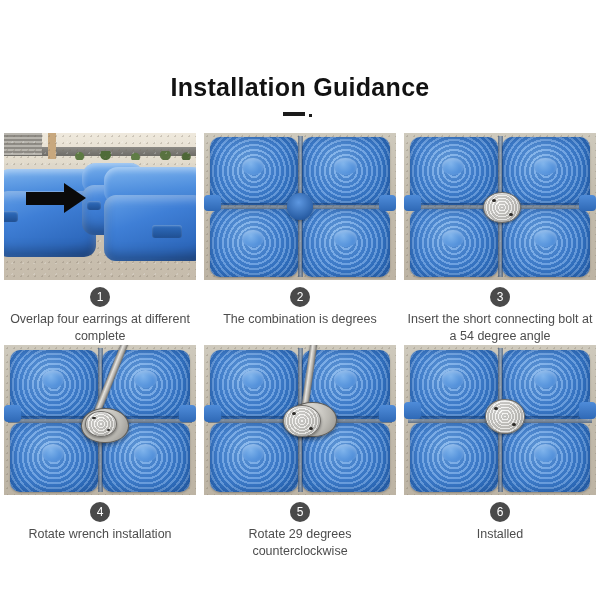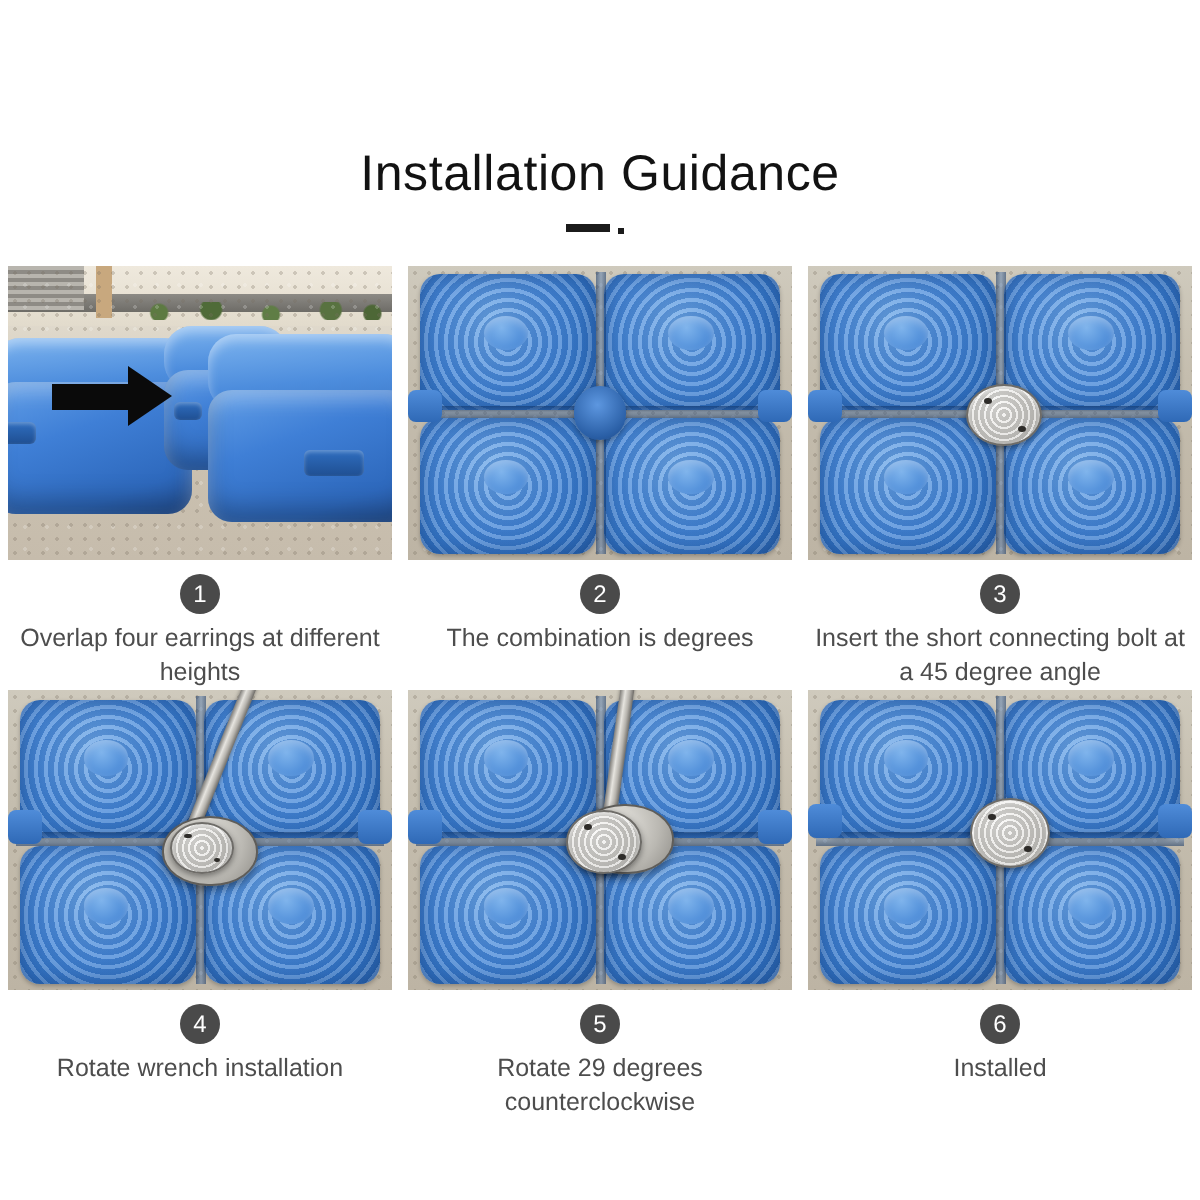"Installation Guidance" .page-title { font-weight: 400 -> 700 }
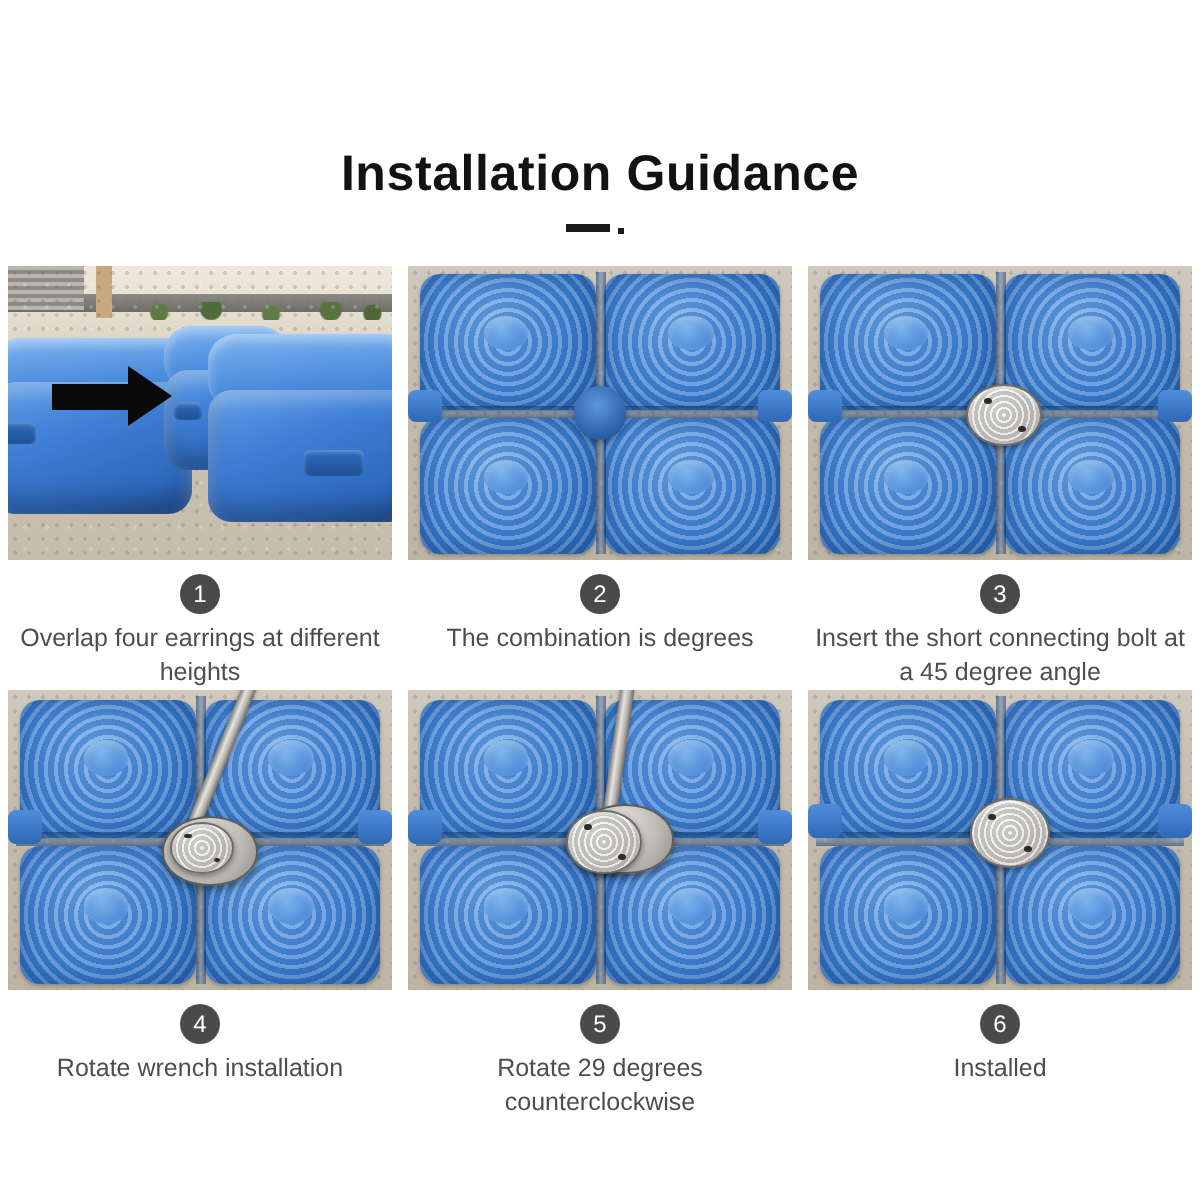"Overlap four earrings at different" div.caption-text { text: heights -> complete }
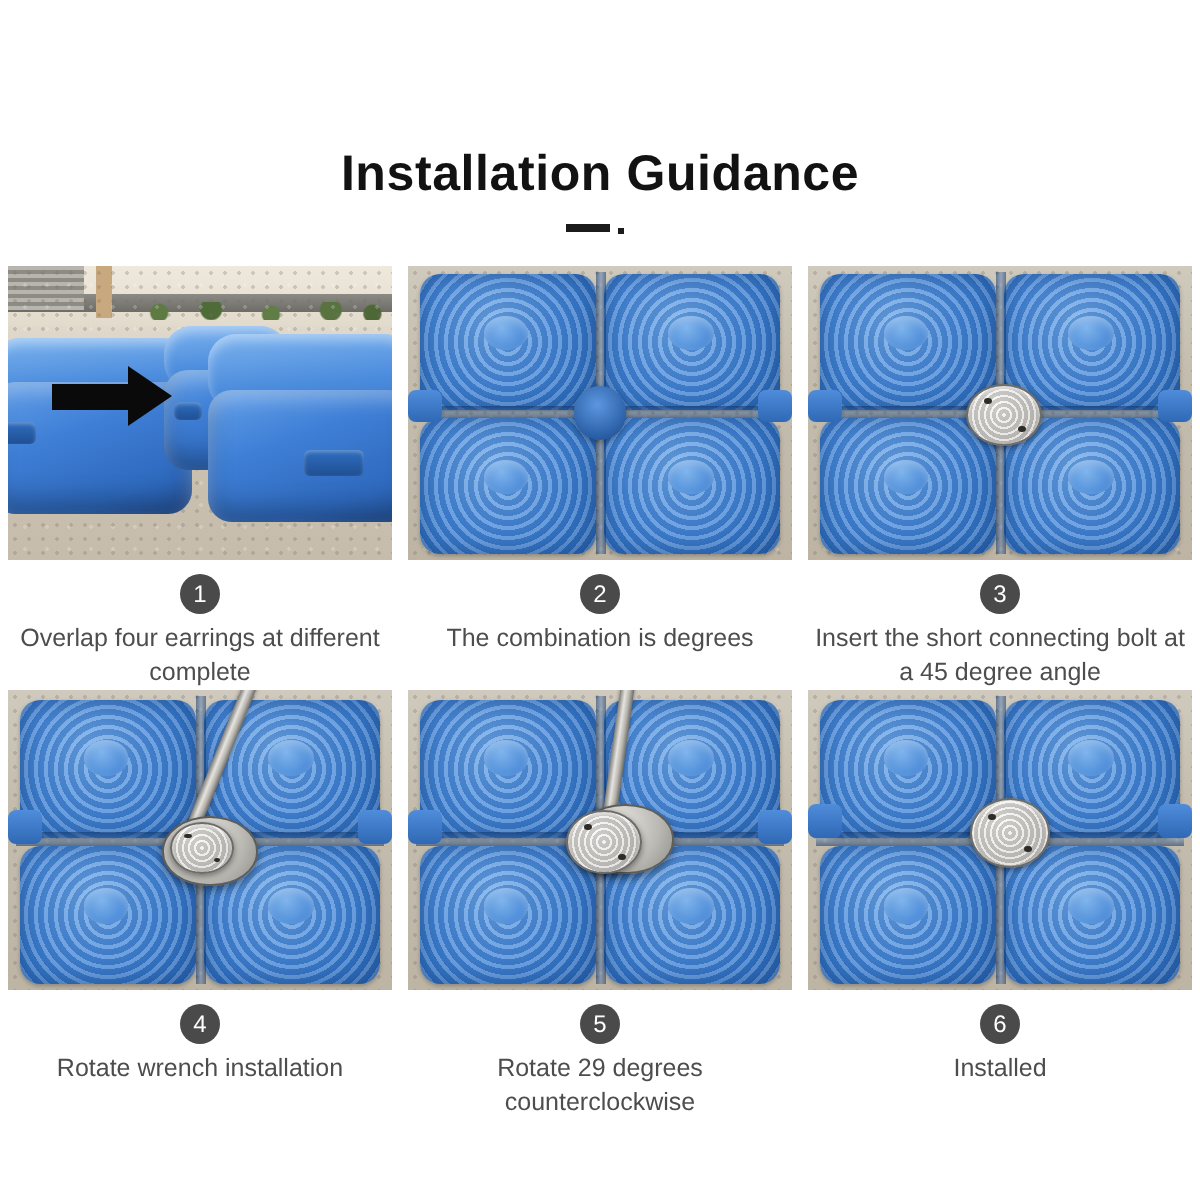"Insert the short connecting bolt" div.caption-text { text: 45 -> 54 }
